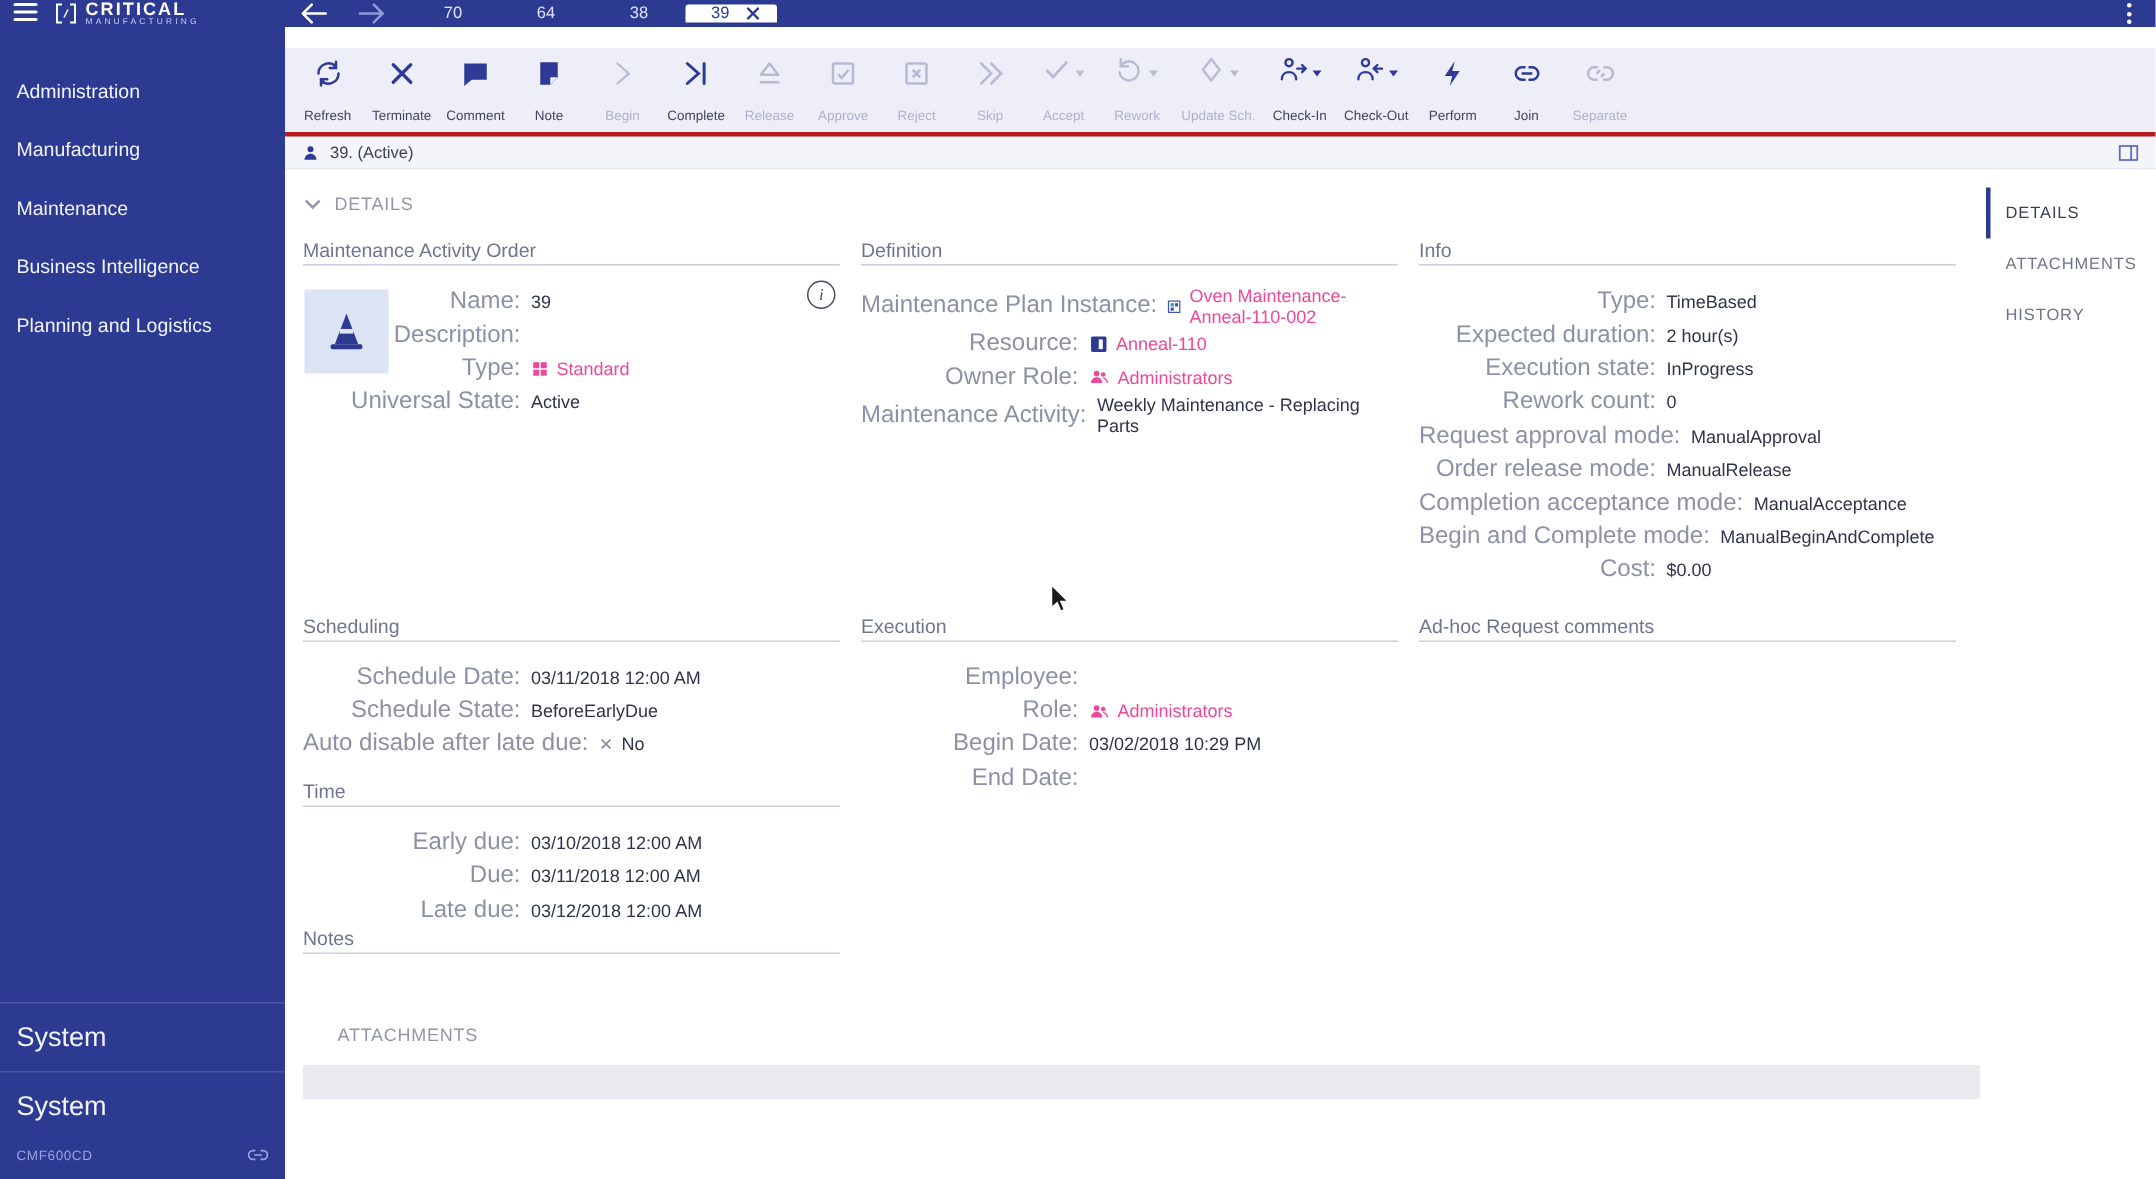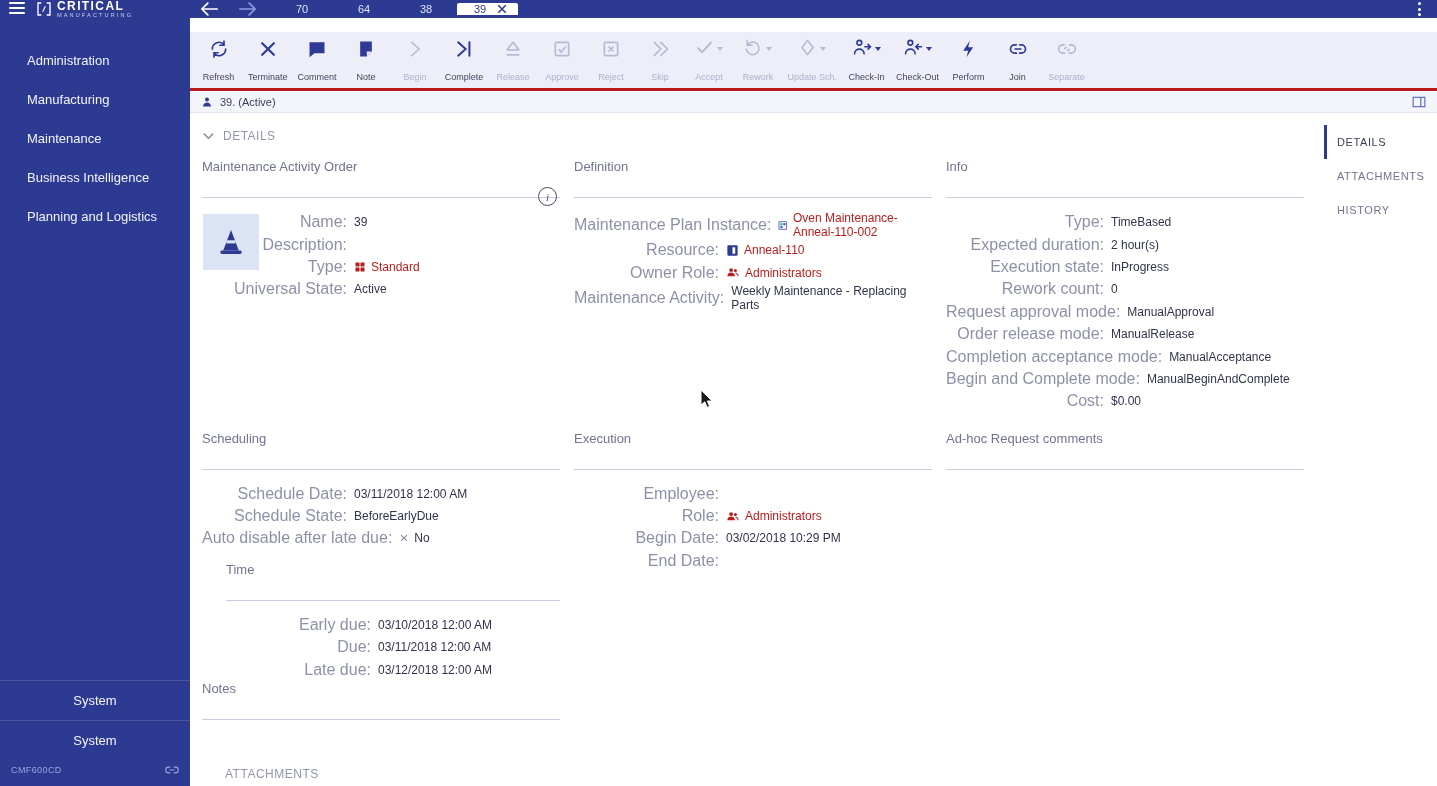"Administration" .side-nav { padding-left: 16px -> none }
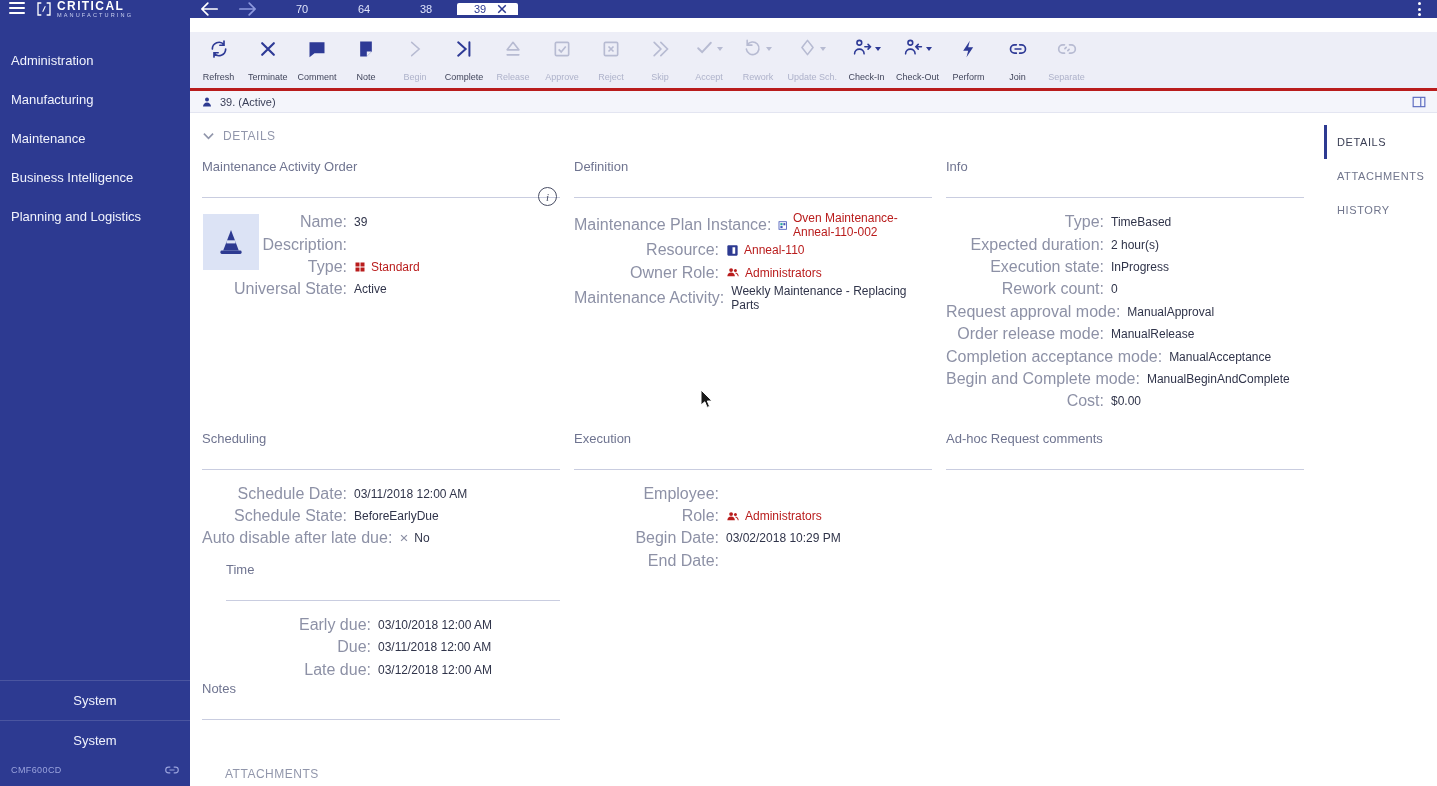"Maintenance Activity Order" .section-title { padding-bottom: 23px -> 2px }
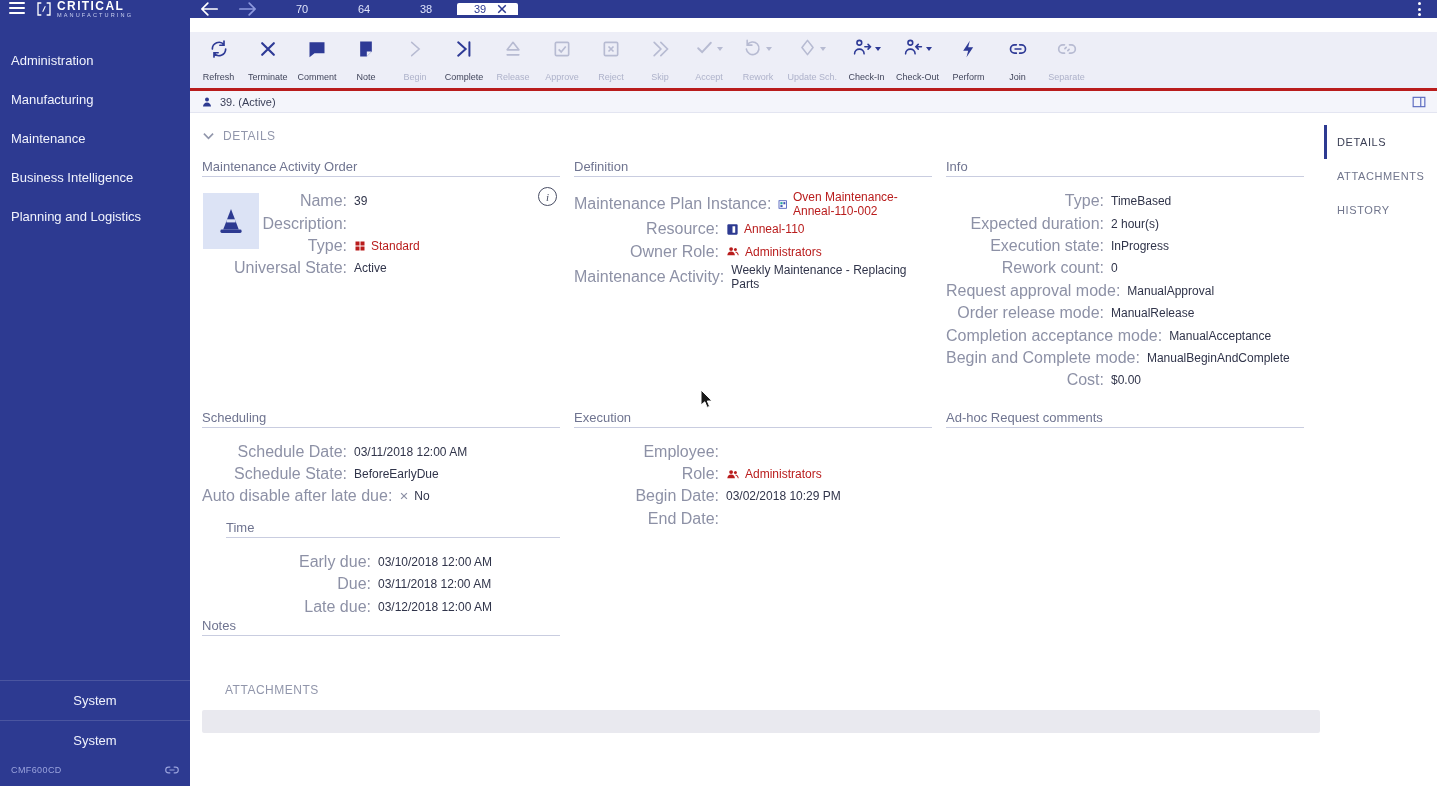"Oven Maintenance-Anneal-110-002" .link { color: #b91c1c -> #ec4899 }
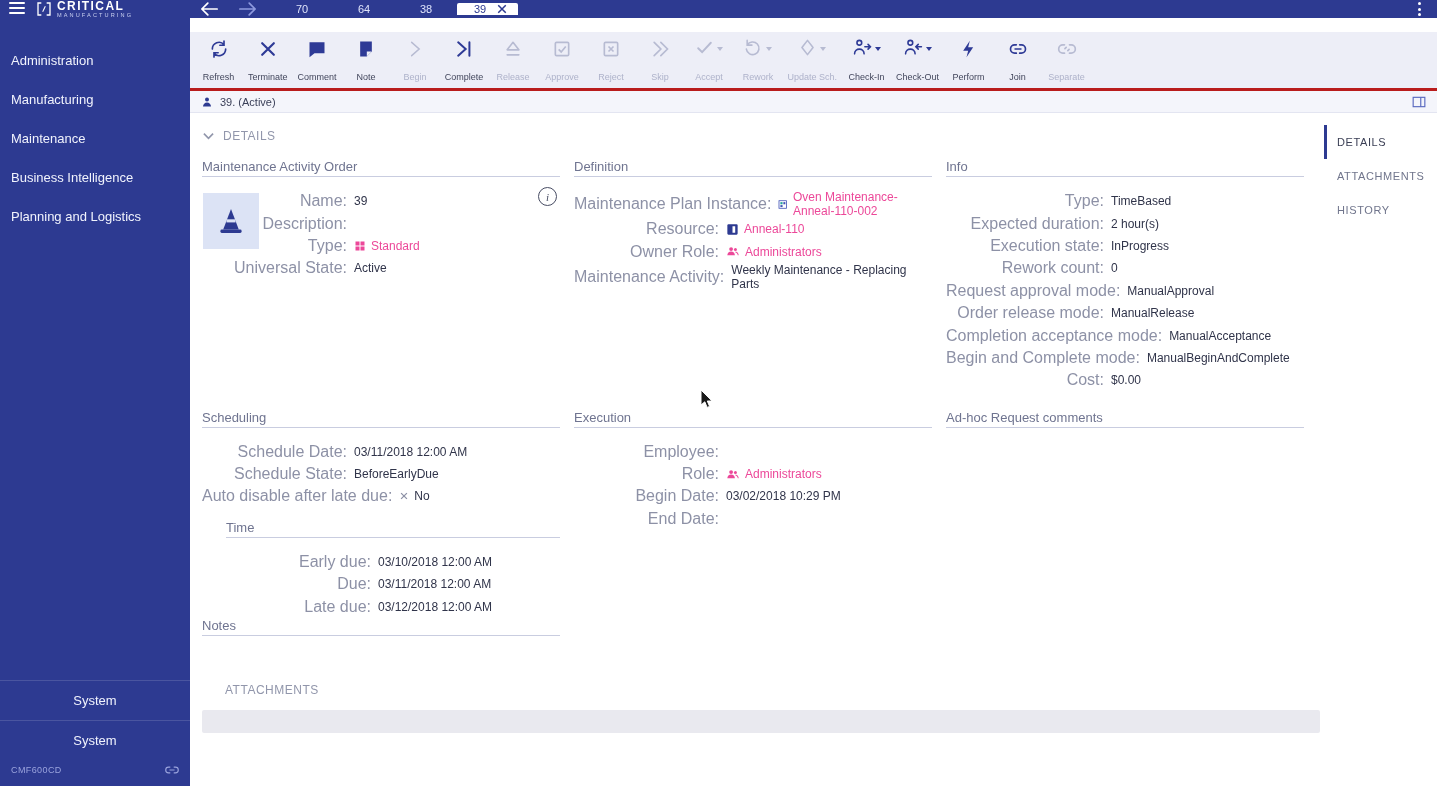"Time" .sub-section { margin-left: 24px -> none }
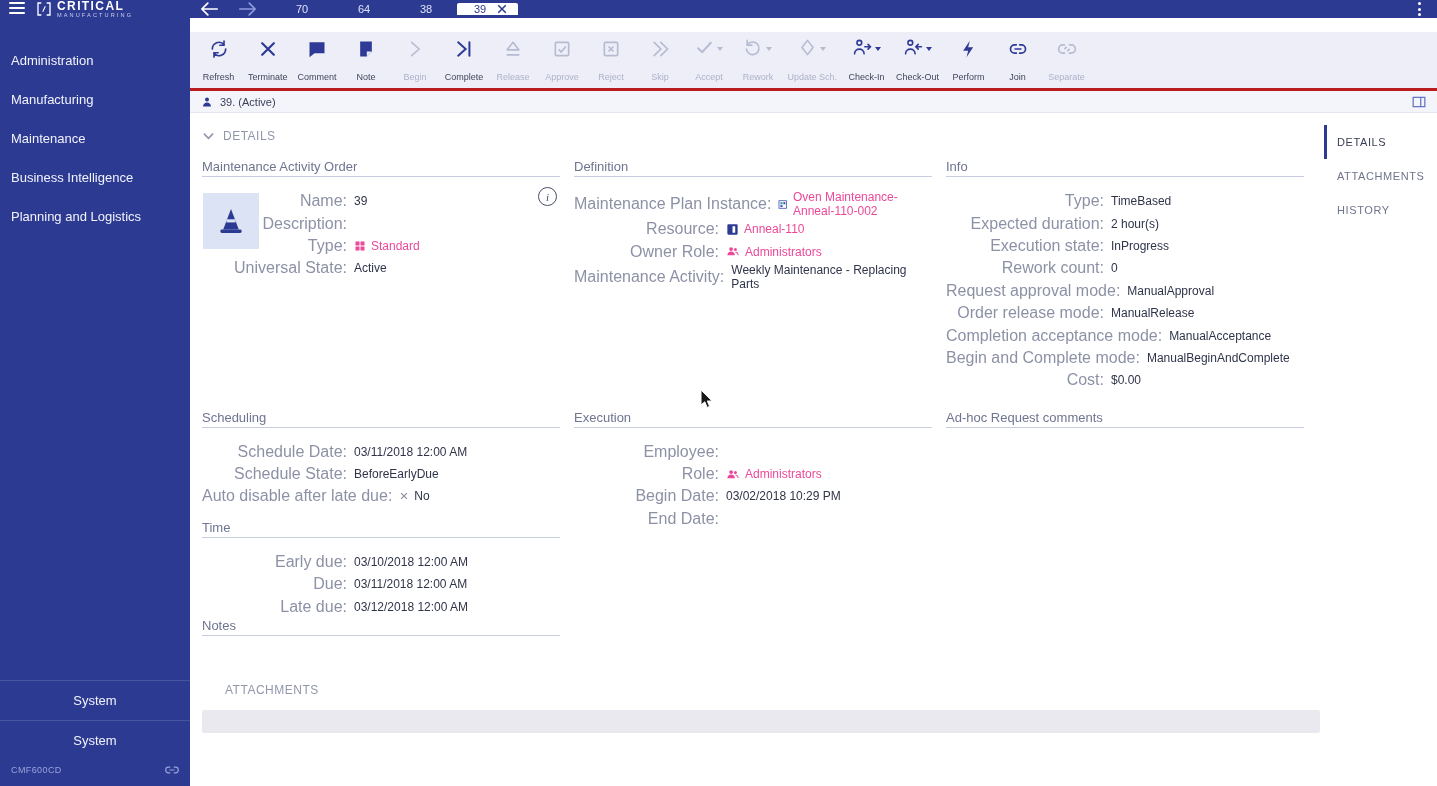"System" .sys-item { font-size: 13px -> 18px; padding: 12px 27px -> 12px 11px; text-align: center -> none }
